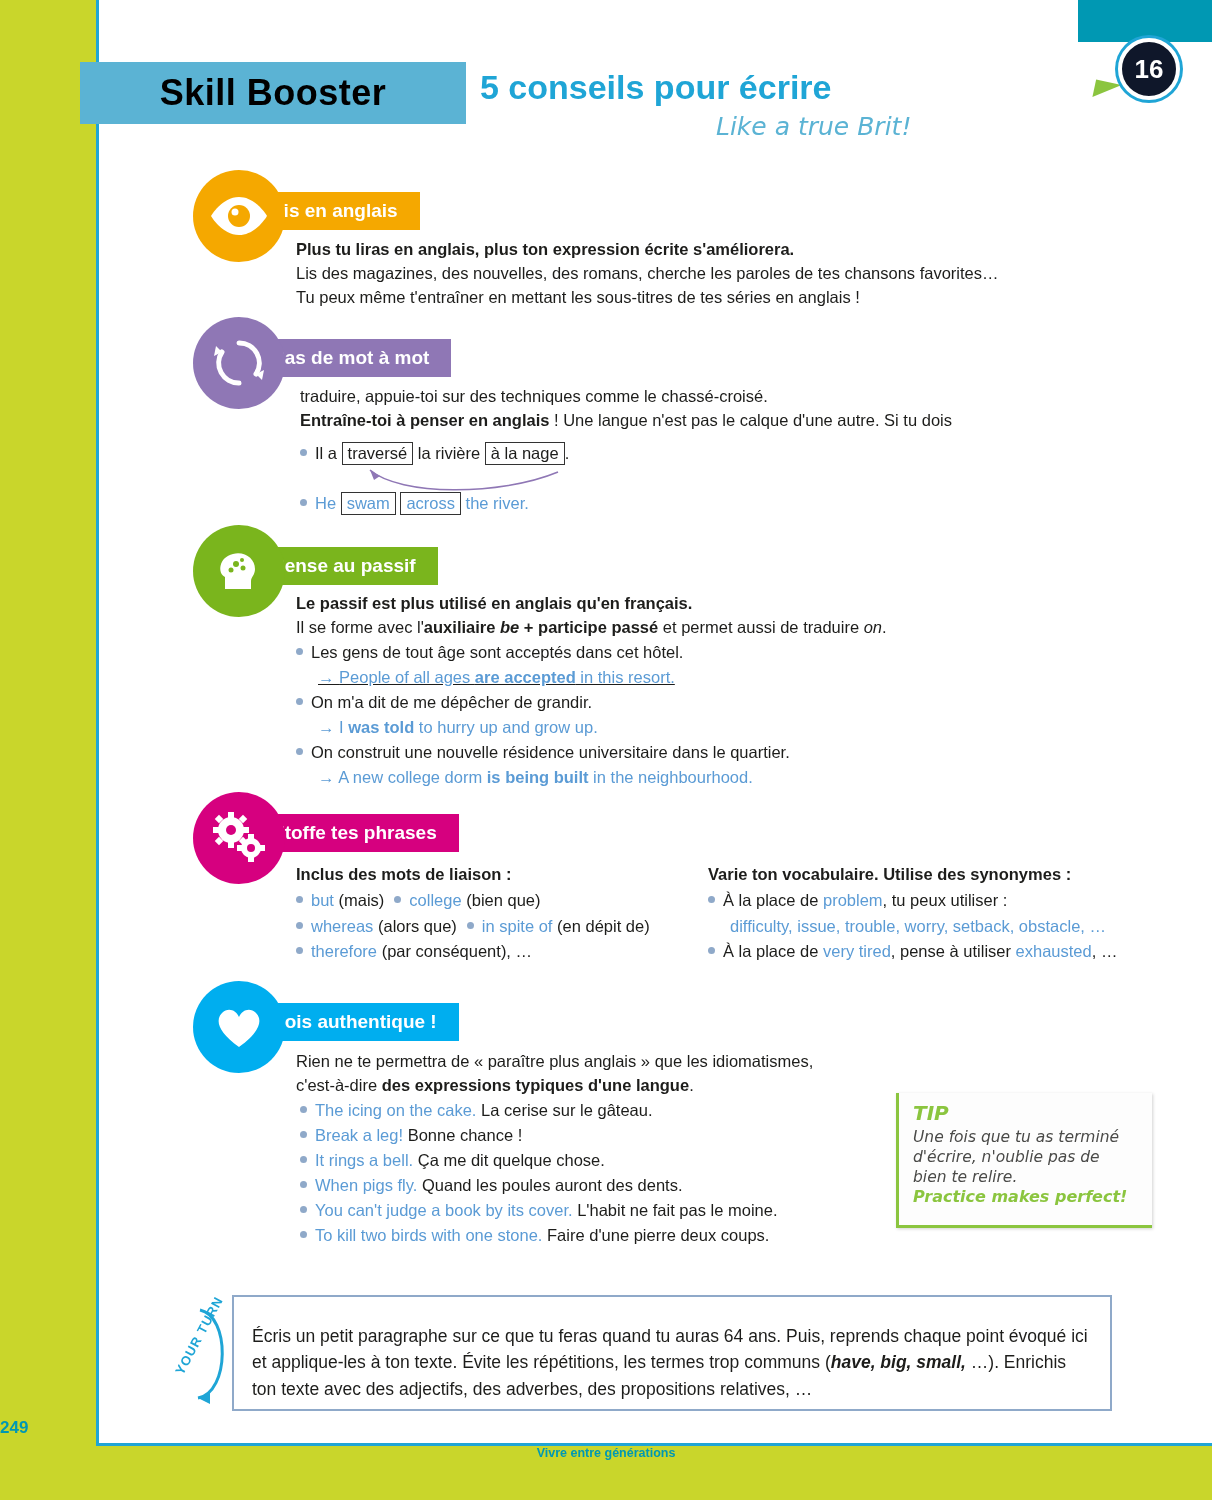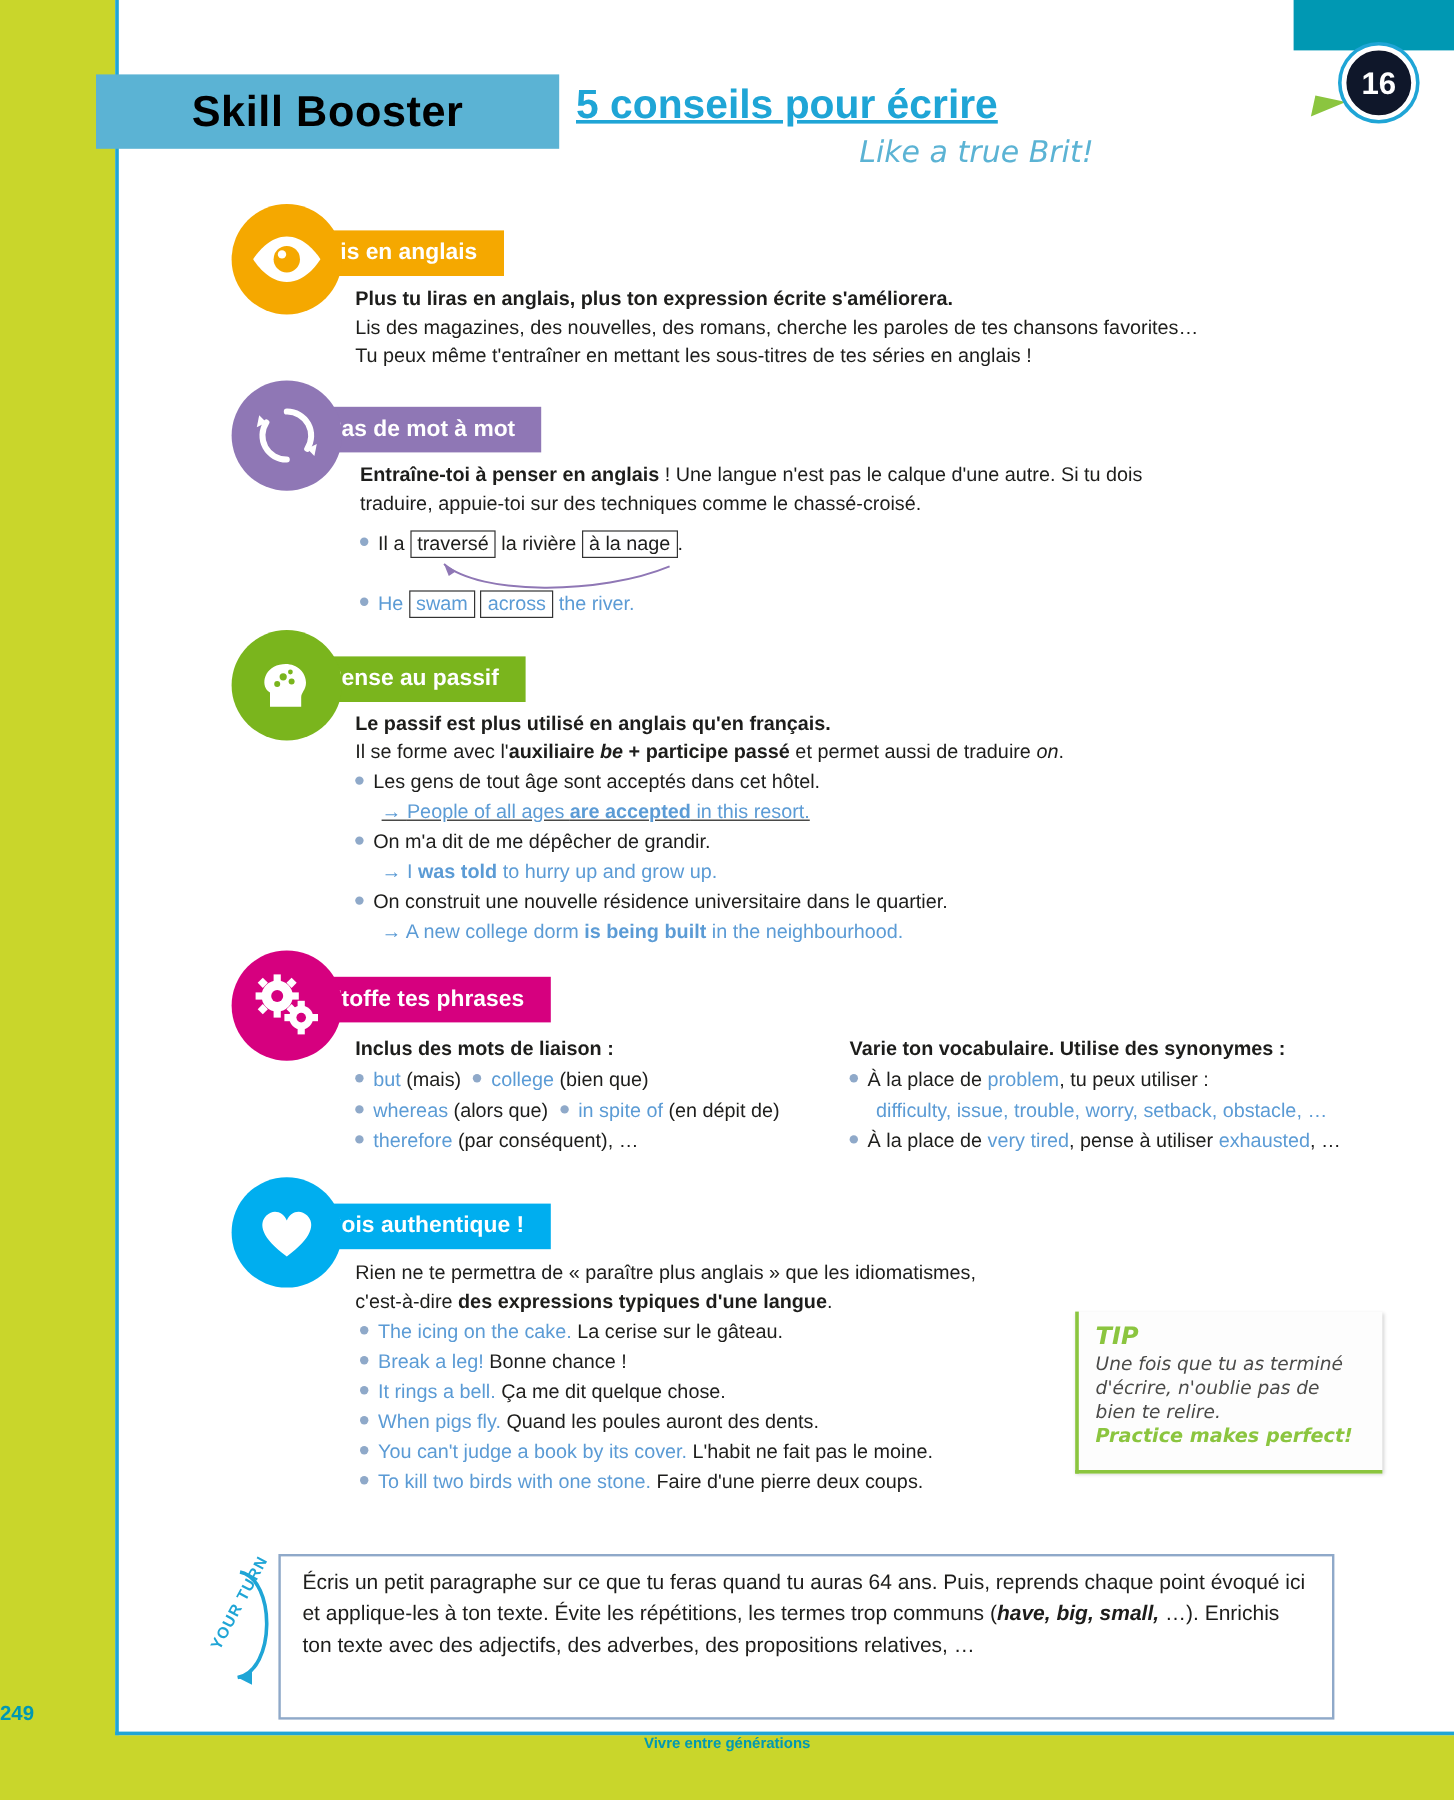"5 conseils pour écrire" .hdr-title { text-decoration: underline -> none }
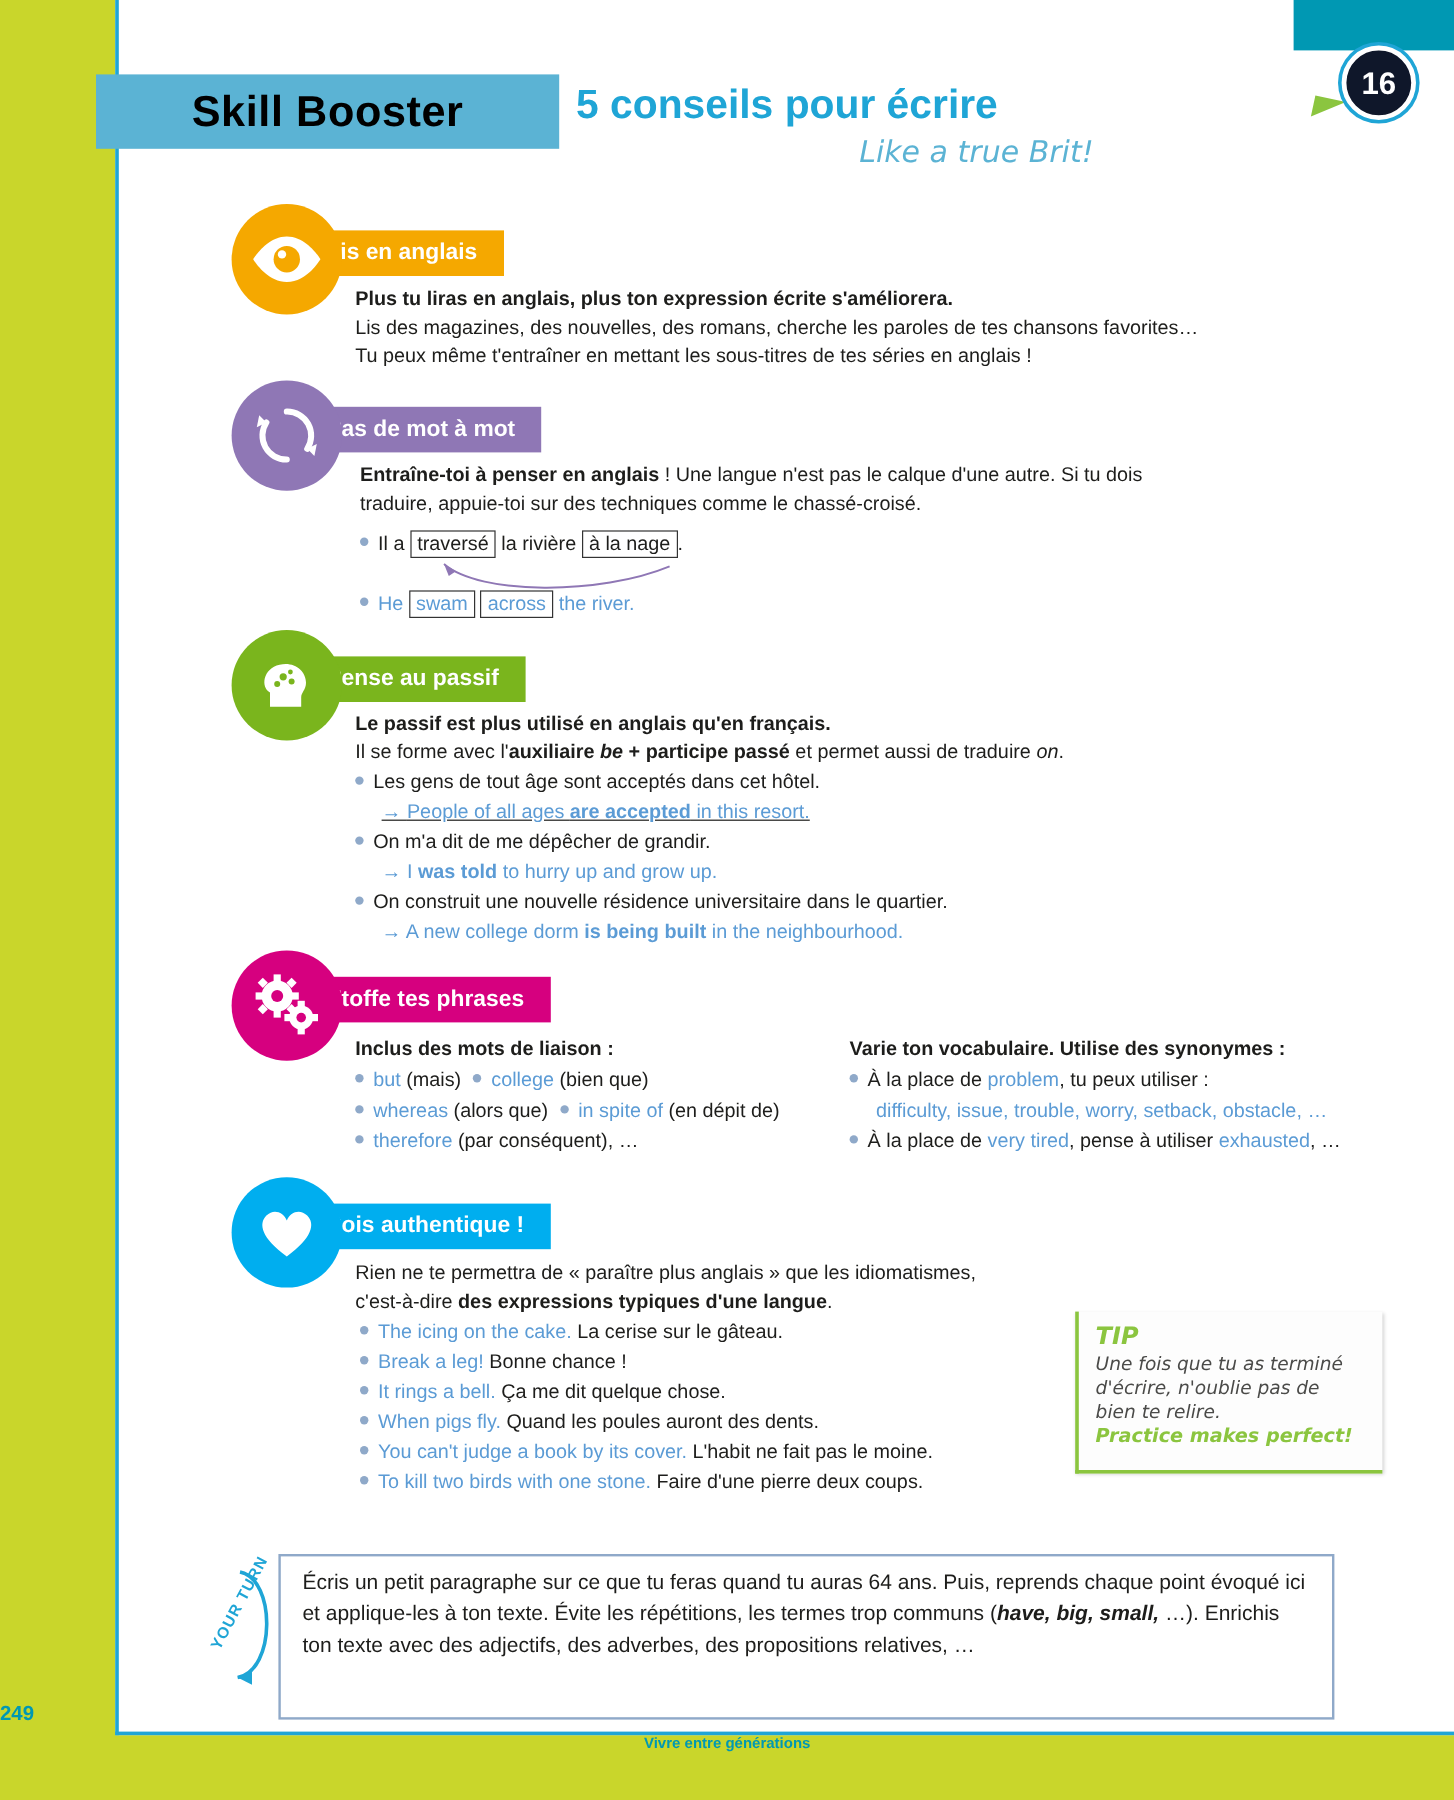"Entraîne-toi à penser en anglais" div { order: before "traduire, appuie-toi sur des techniques" -> after "traduire, appuie-toi sur des techniques" }
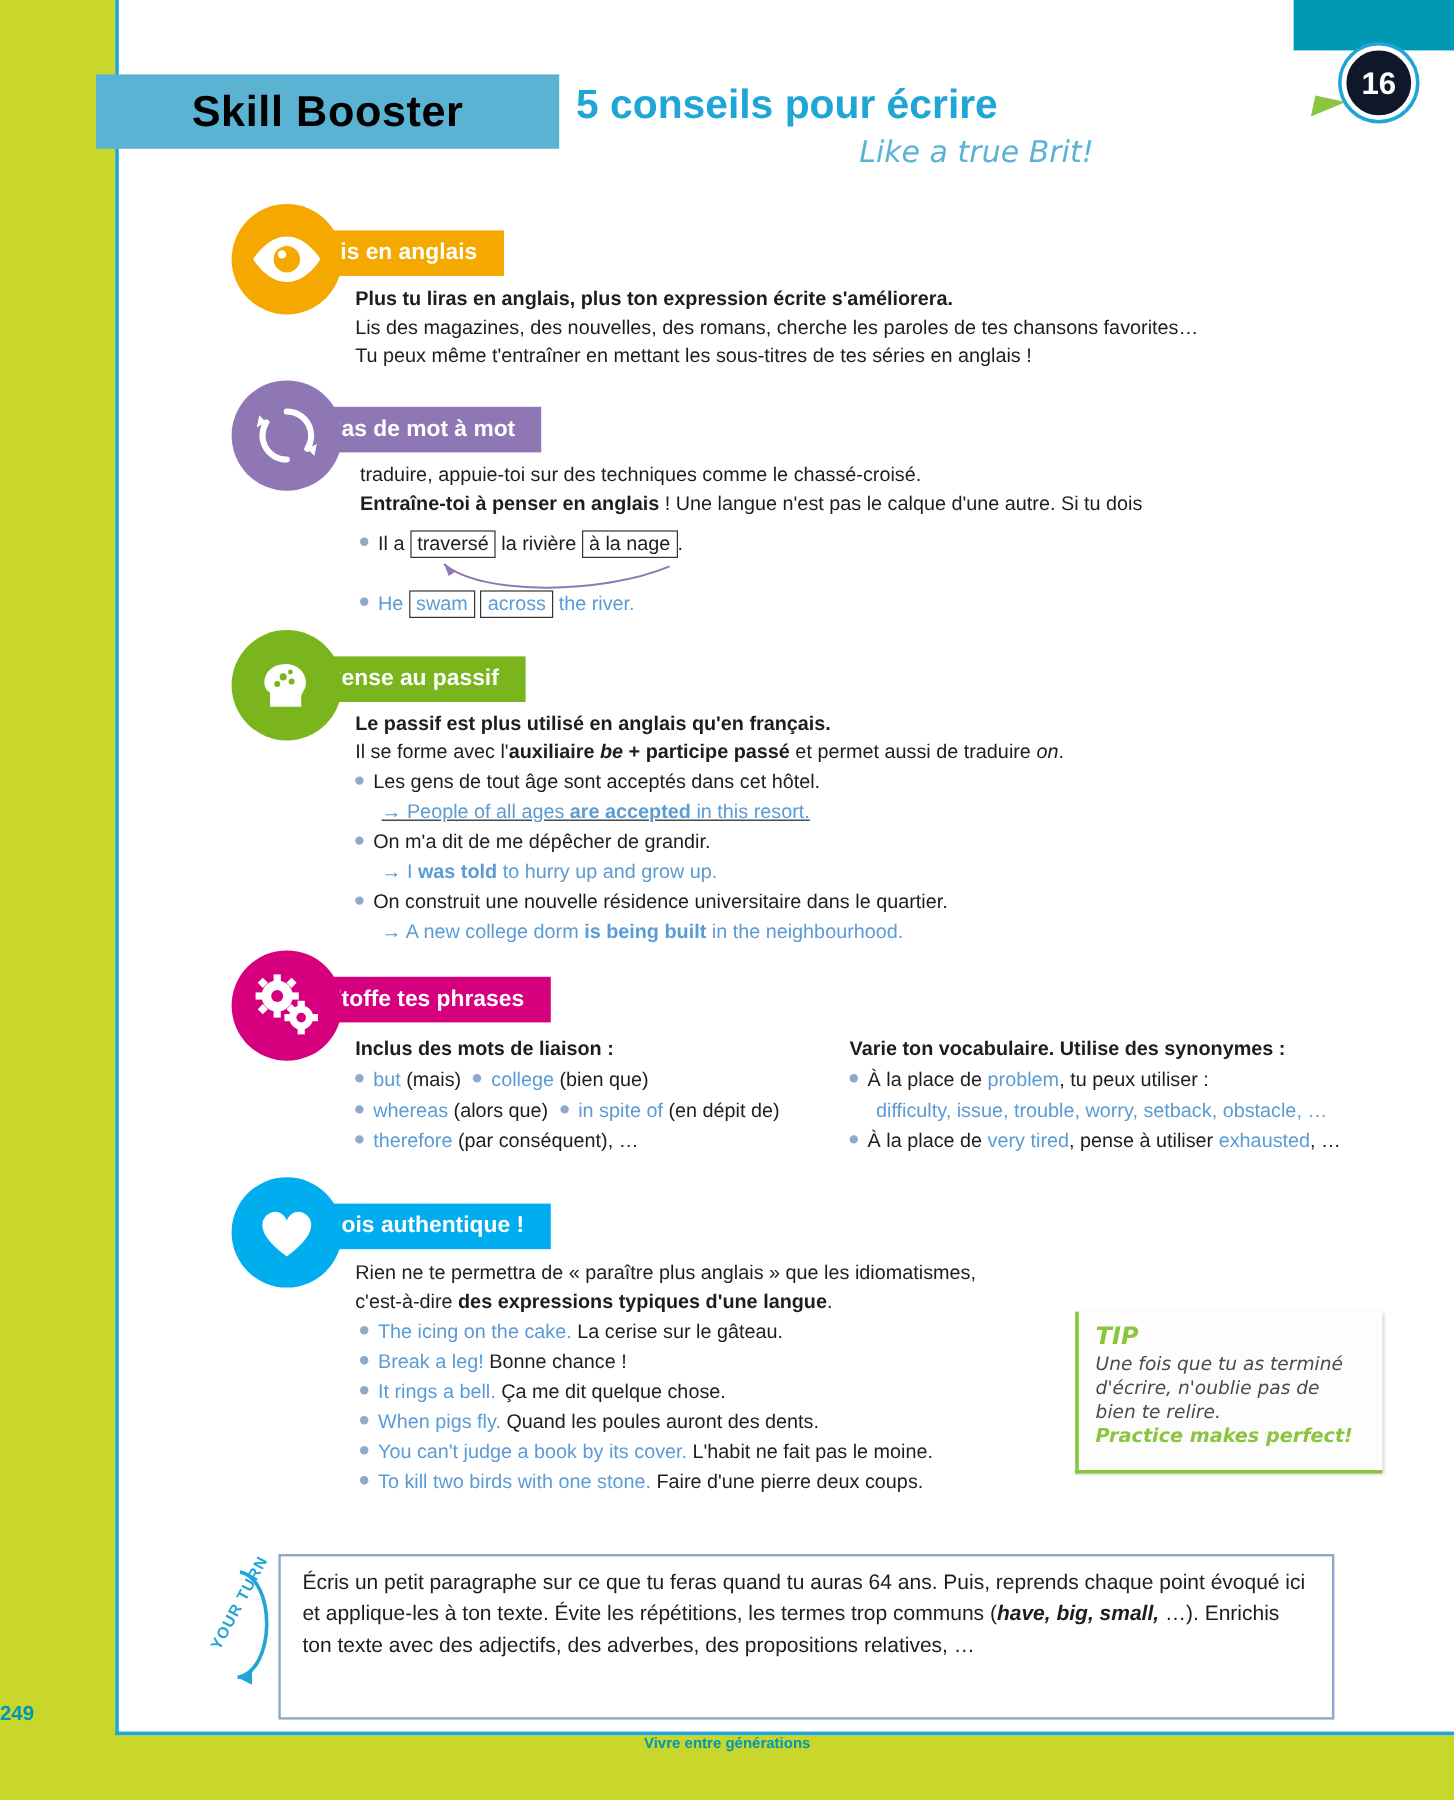"Écris un petit paragraphe sur" .yt-box { height: 138px -> 116px; padding: 8px 18px -> 26px 18px }
